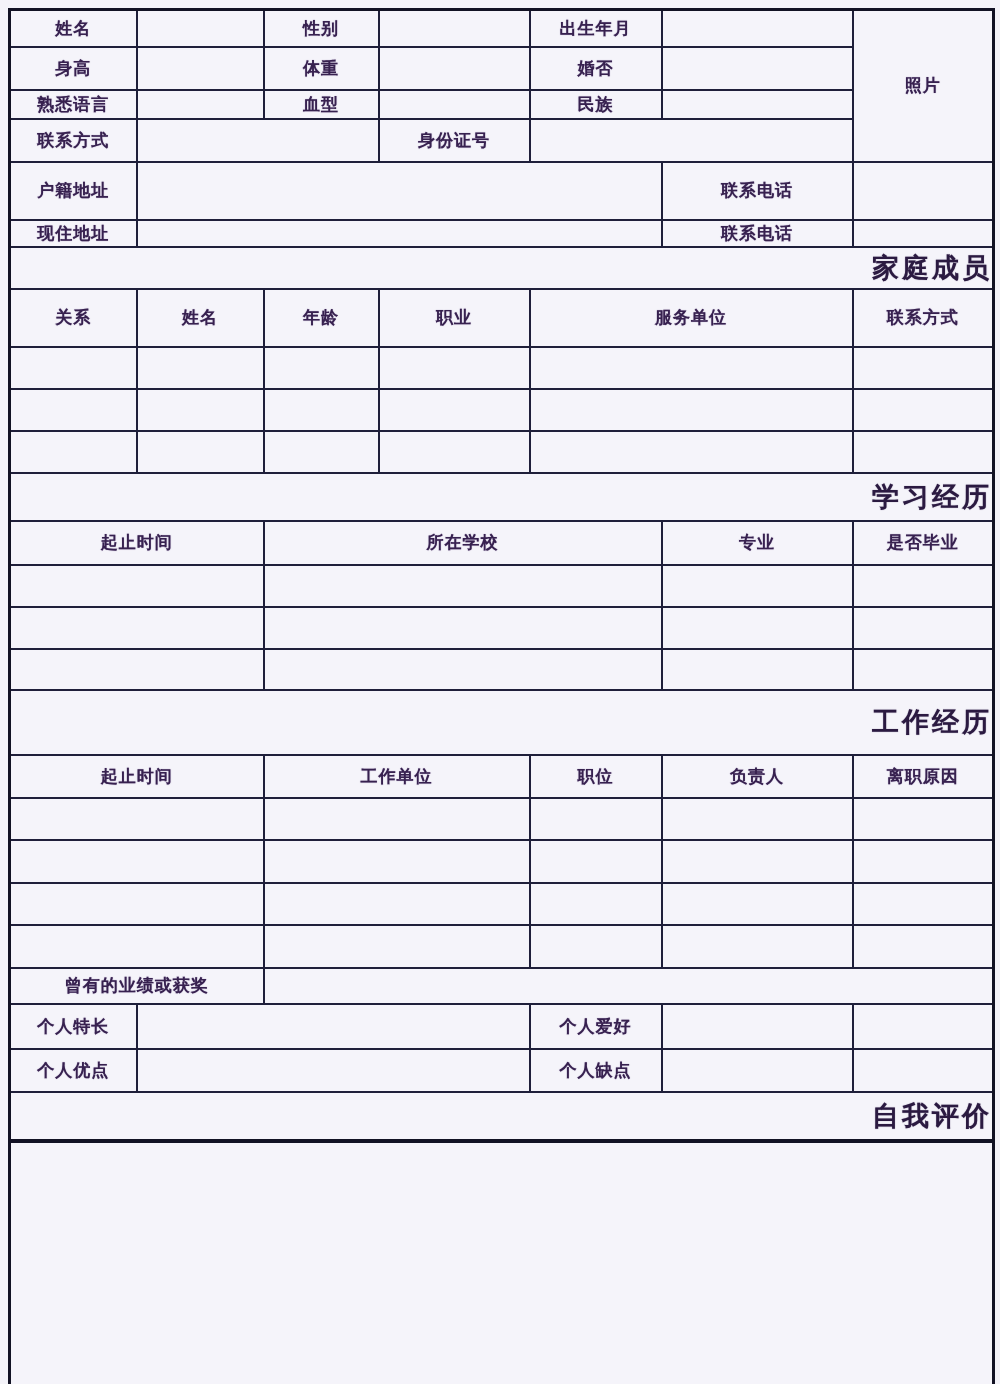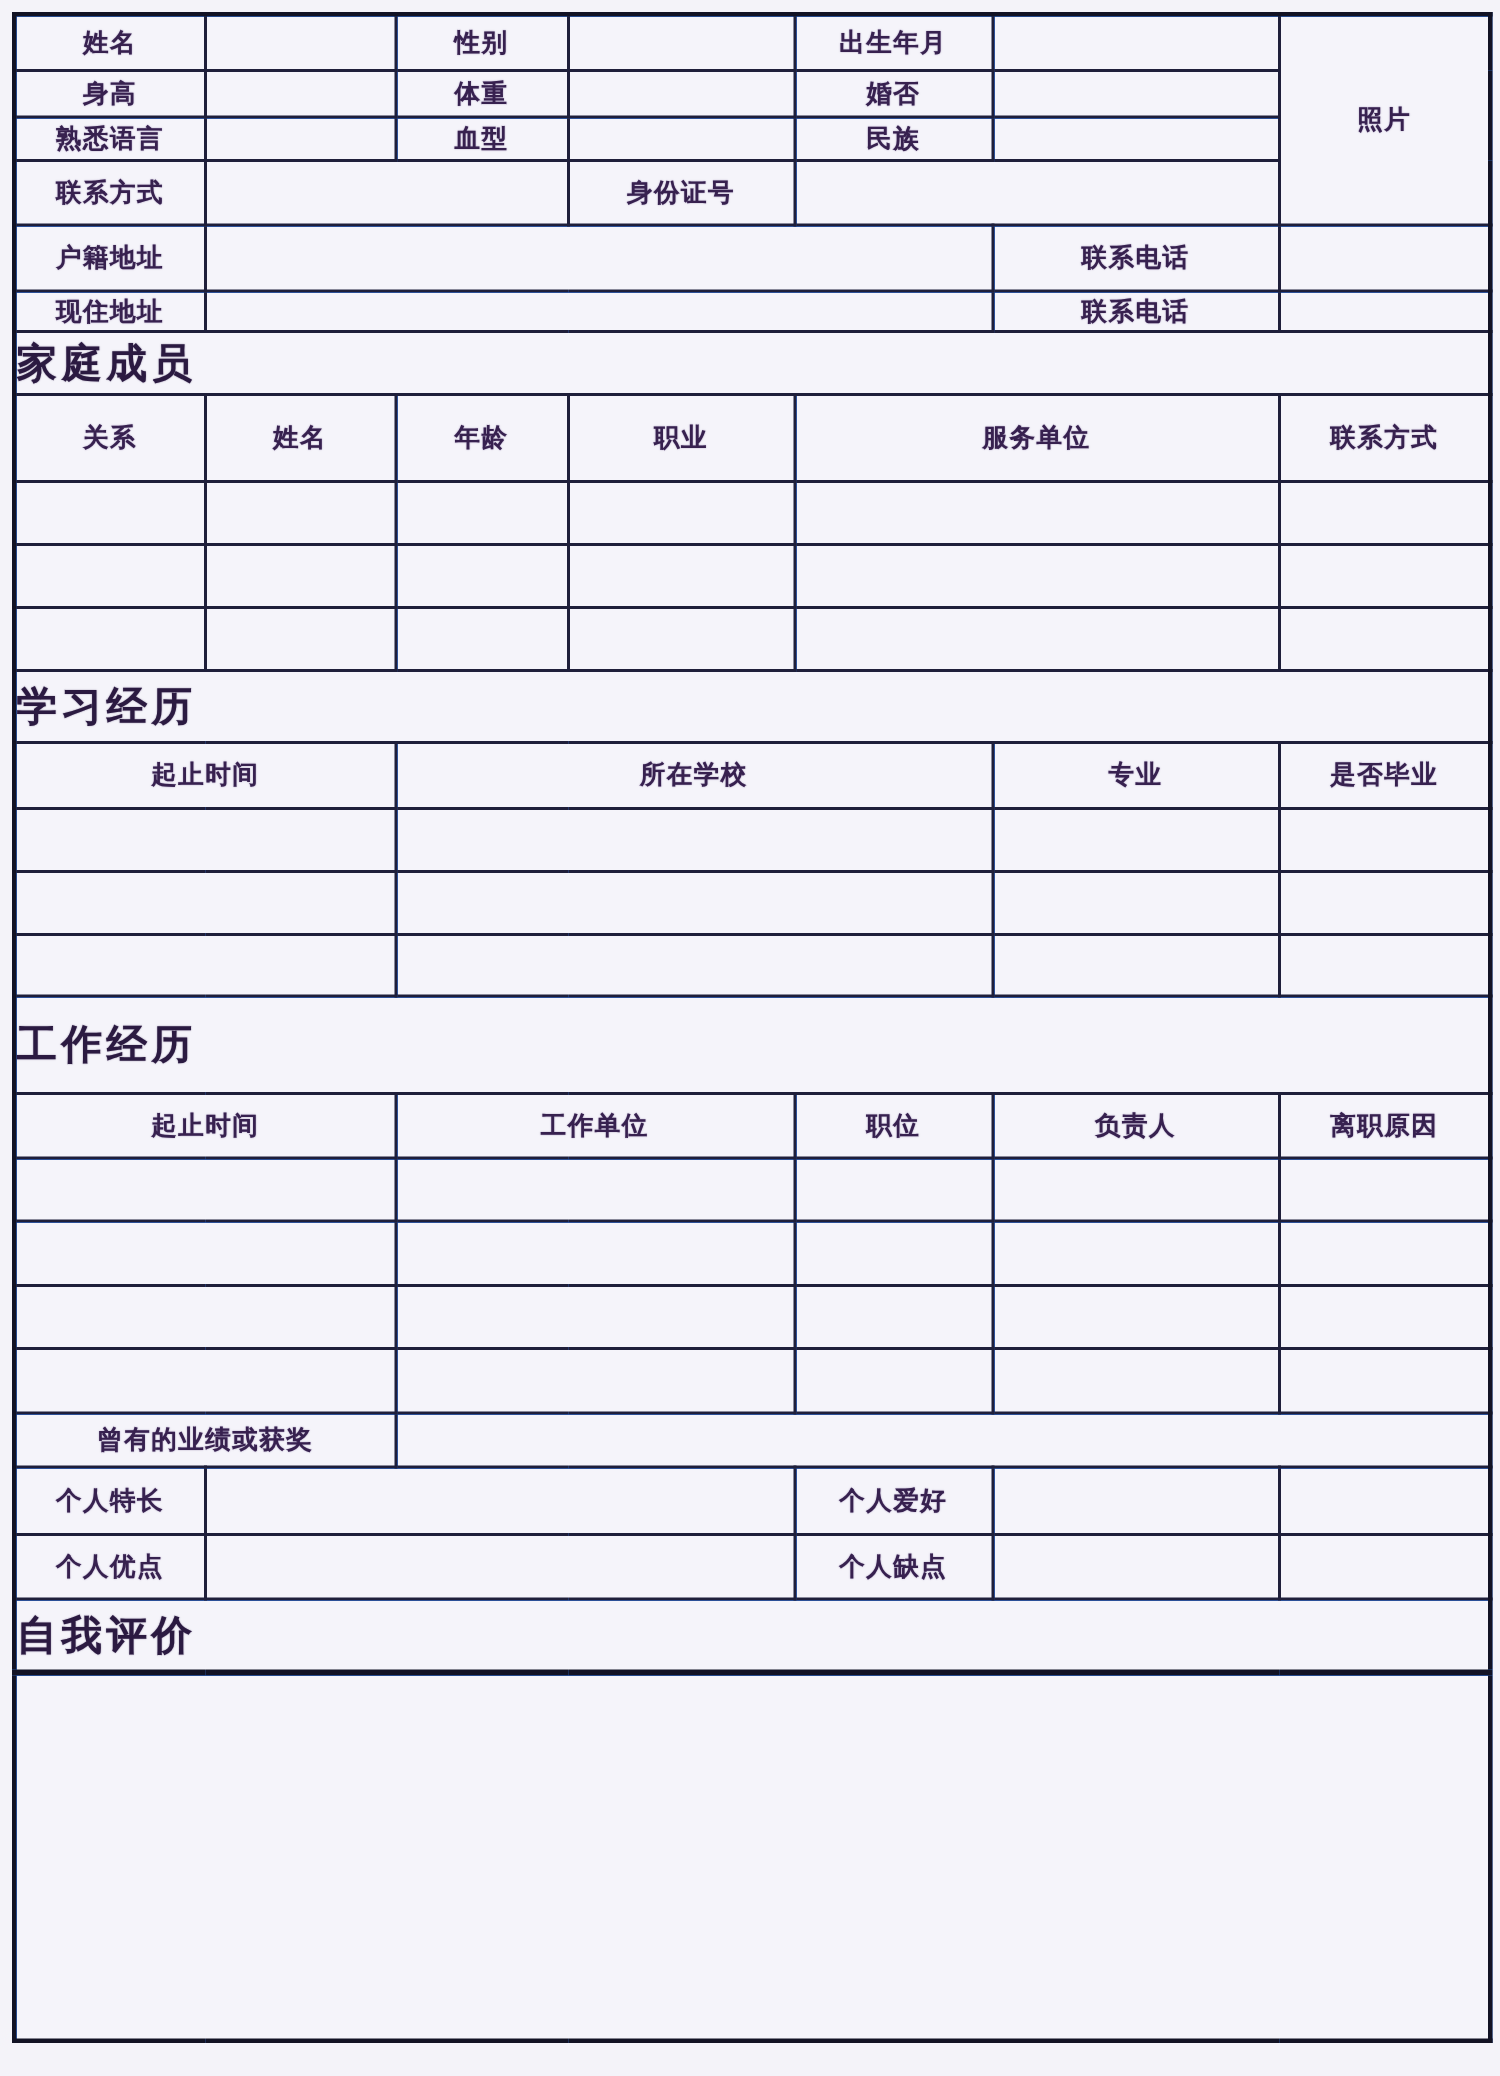"身高" tr { height: 31px -> 43px }
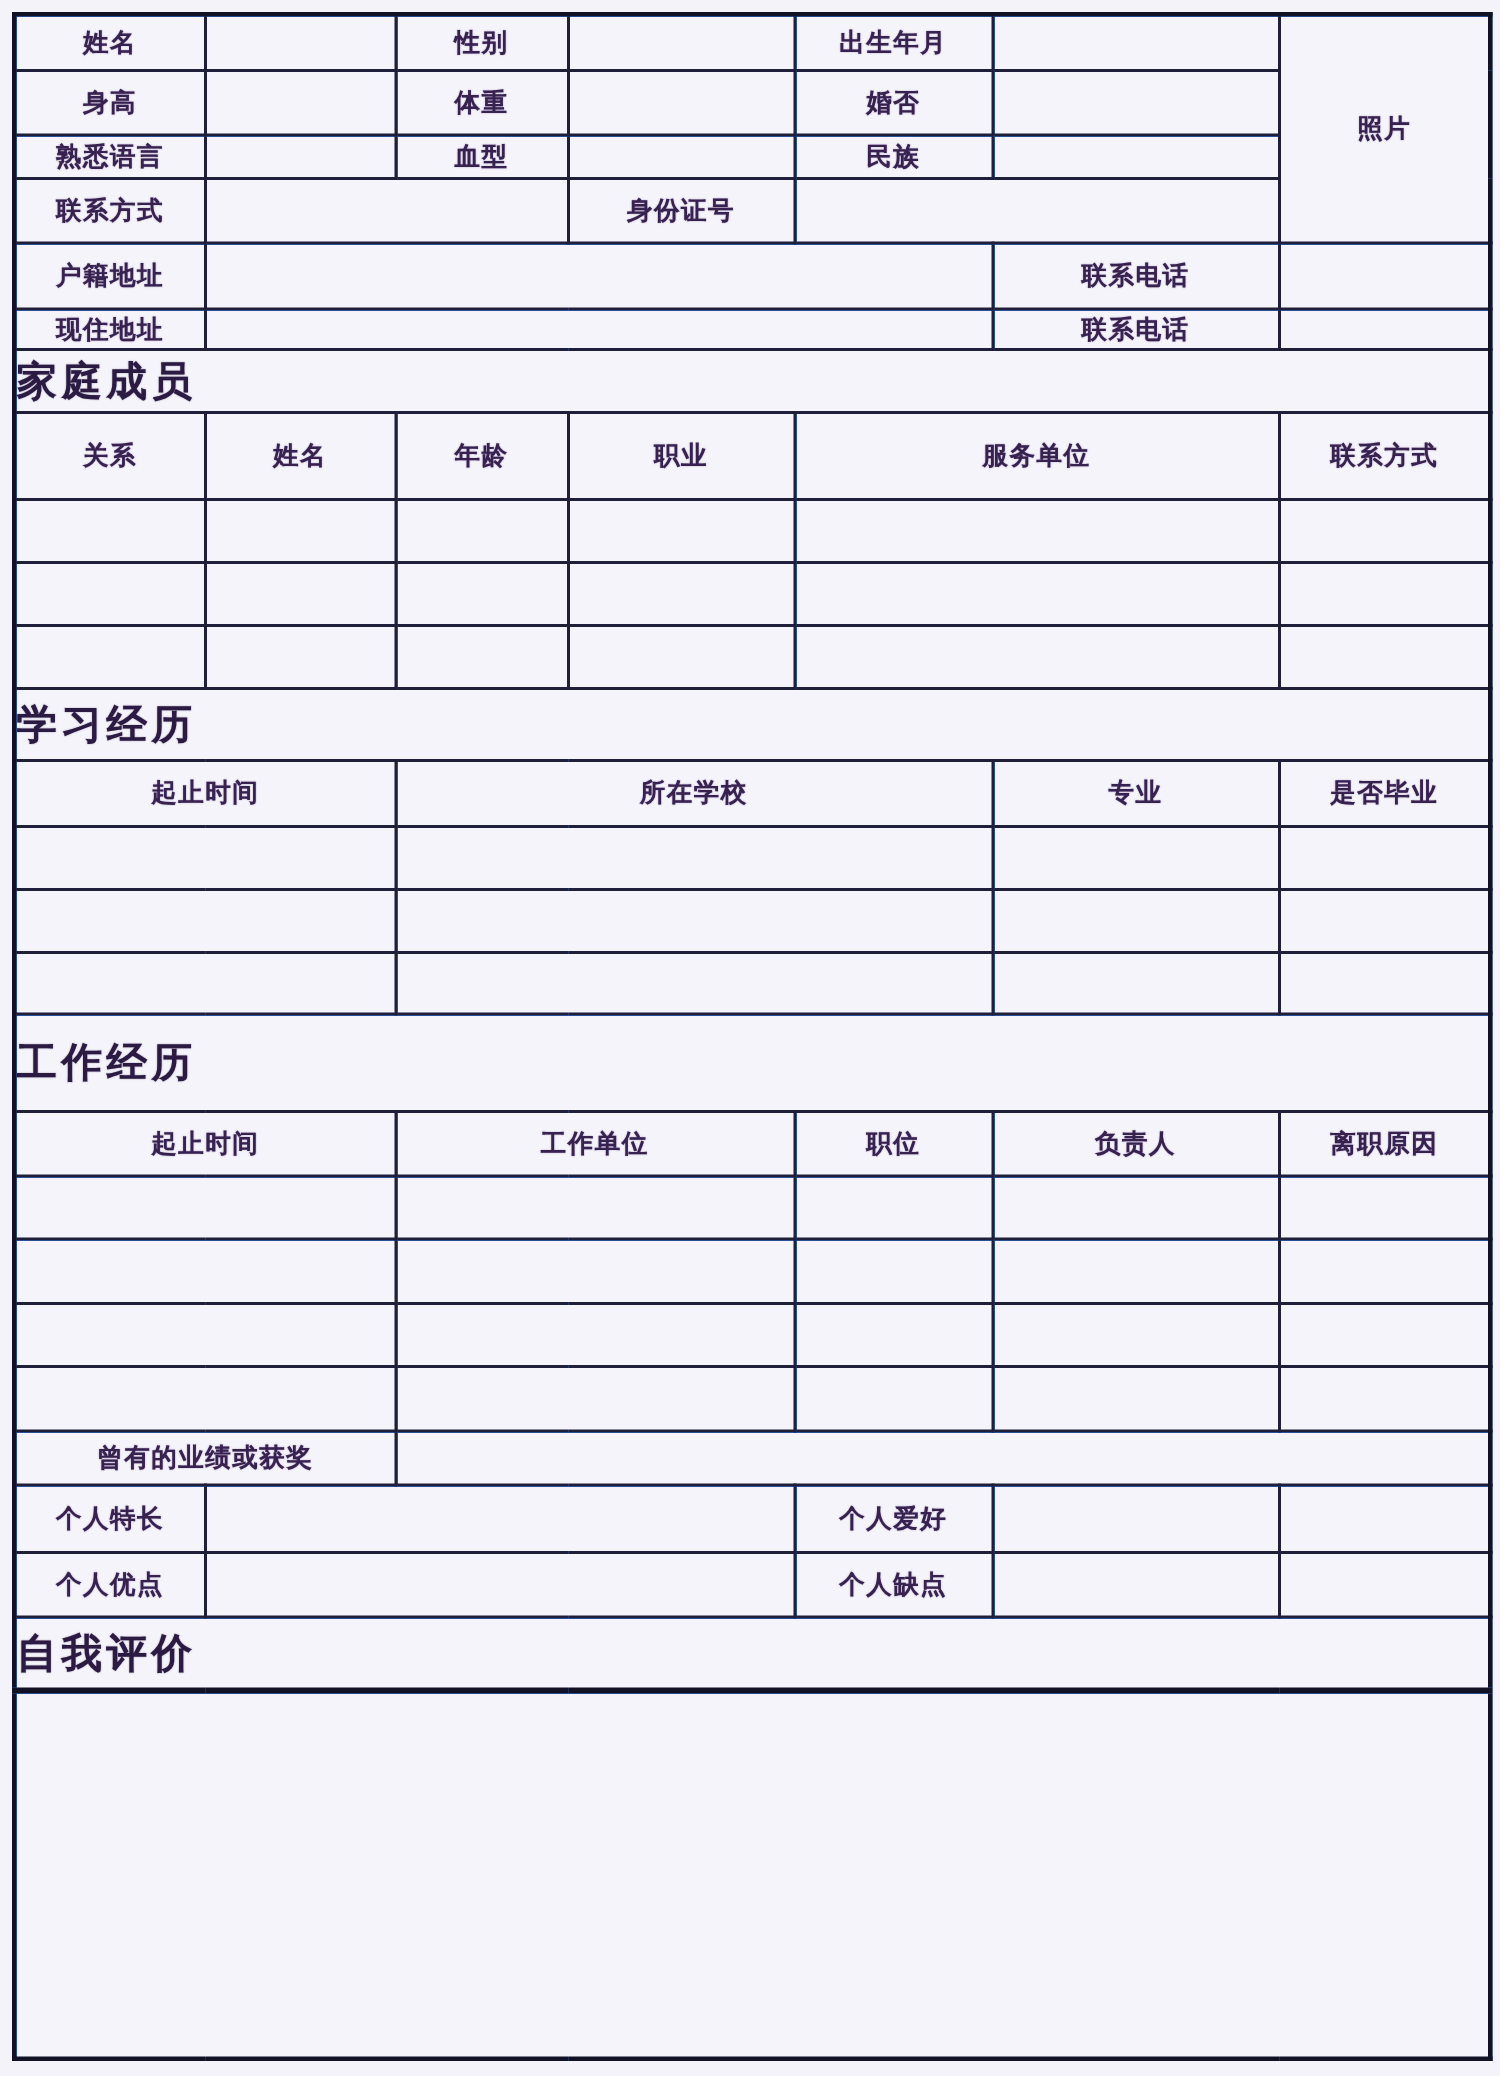"户籍地址" tr { height: 44px -> 58px }
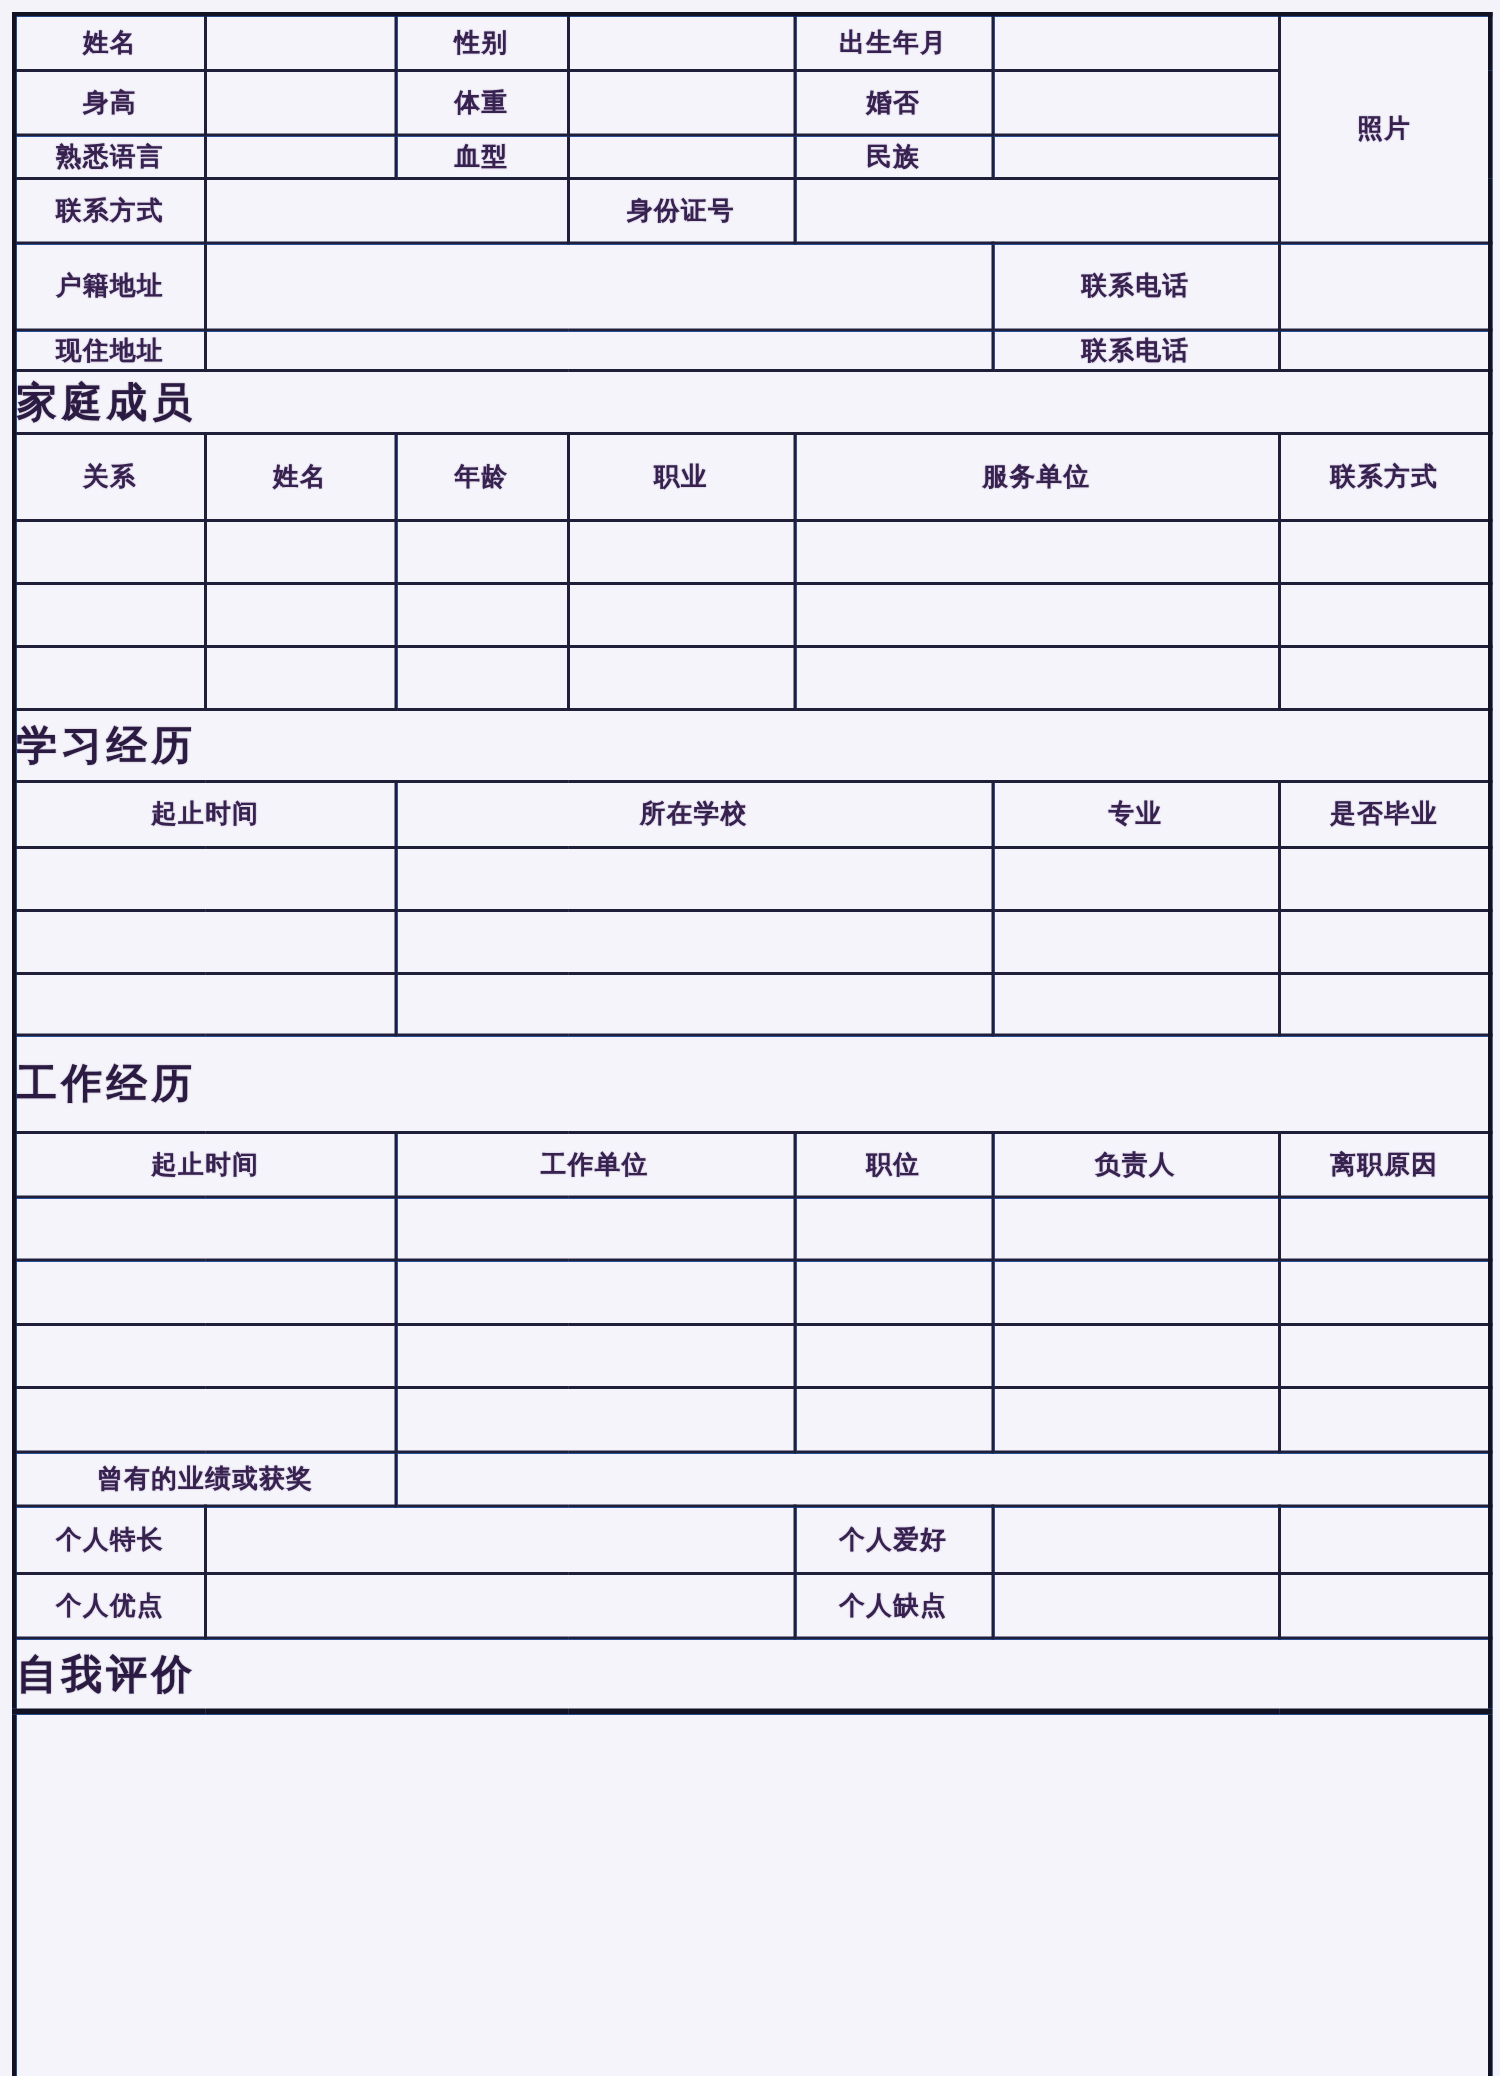"家庭成员" .section-title { text-align: left -> right }
